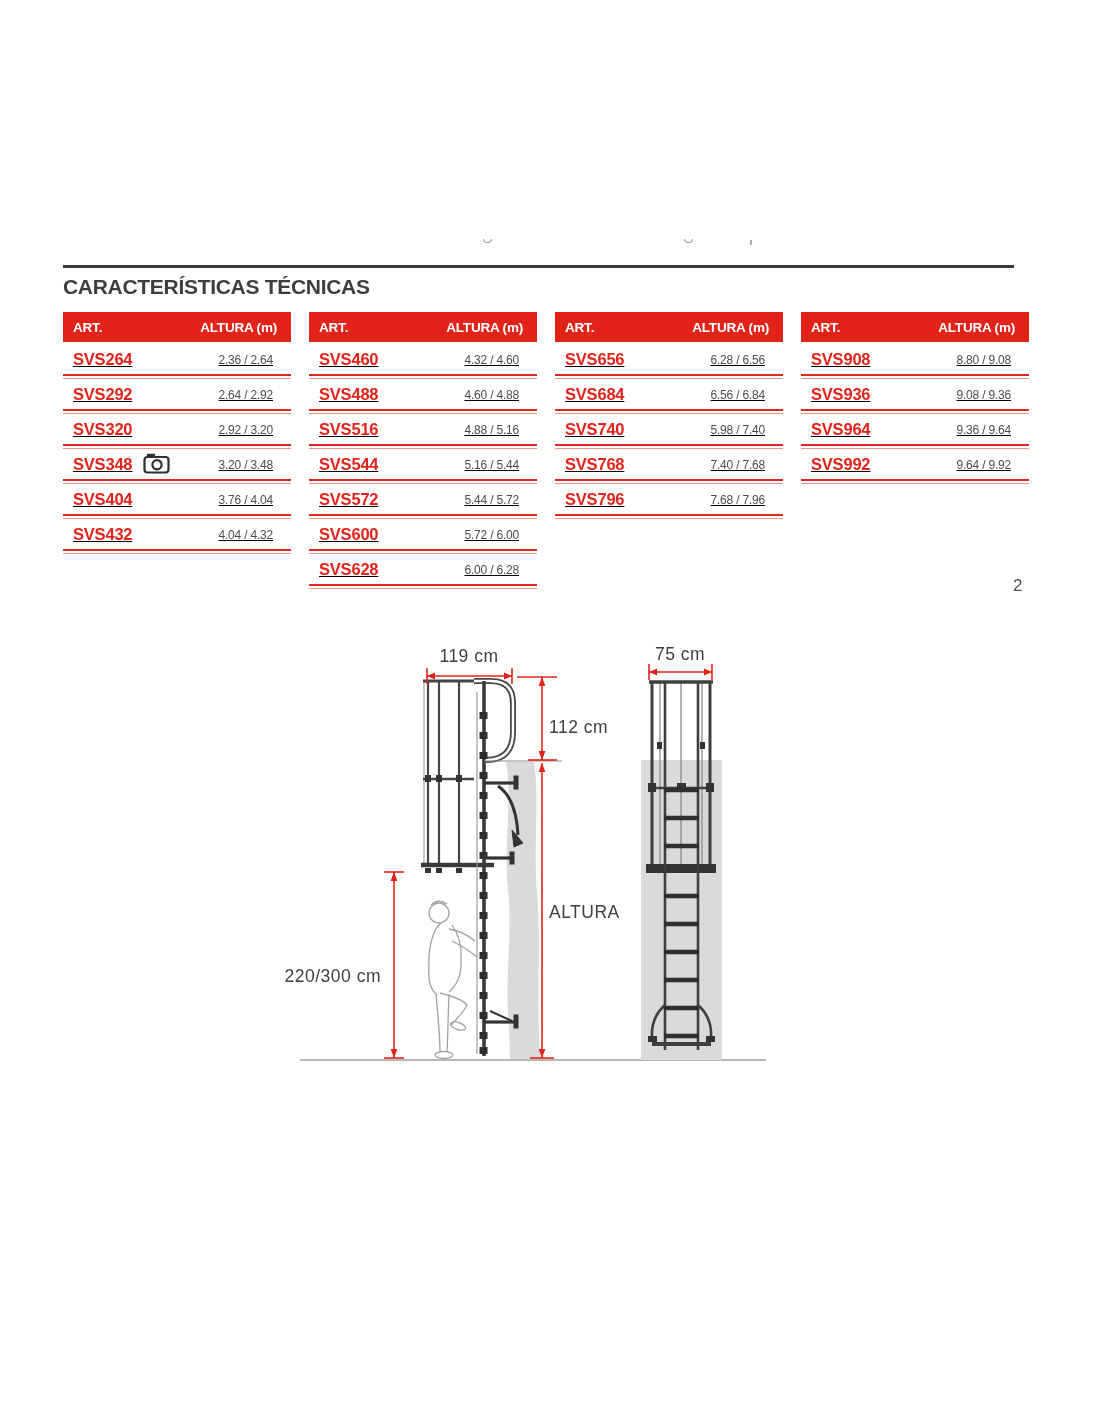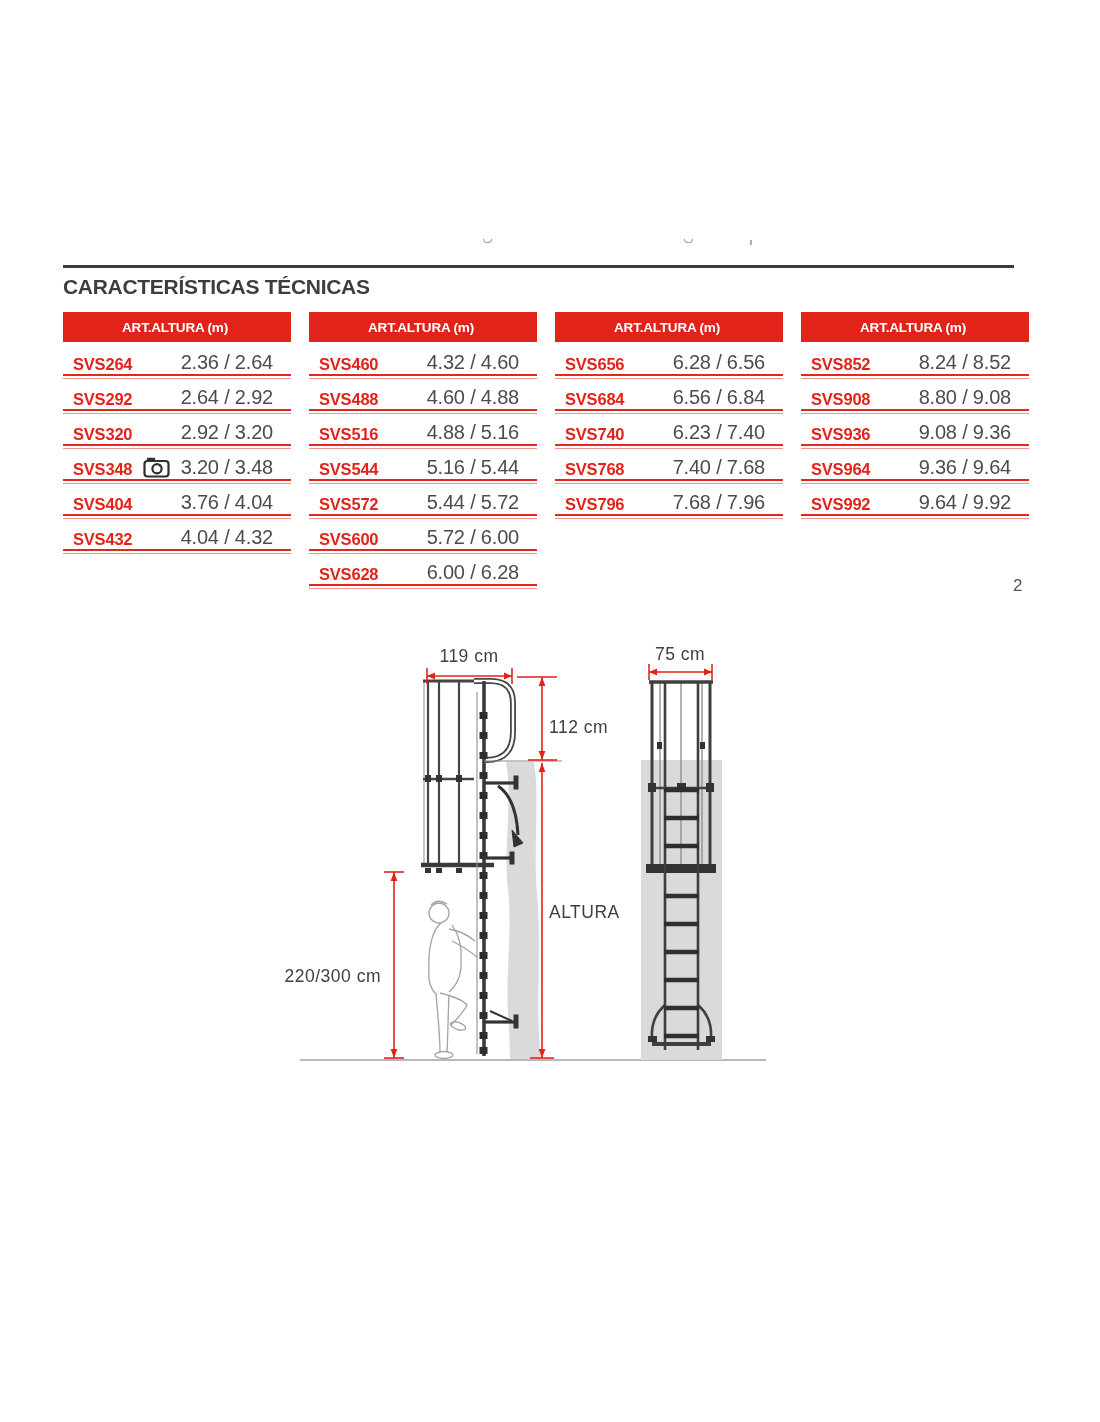"ART." .thead { justify-content: center -> space-between }
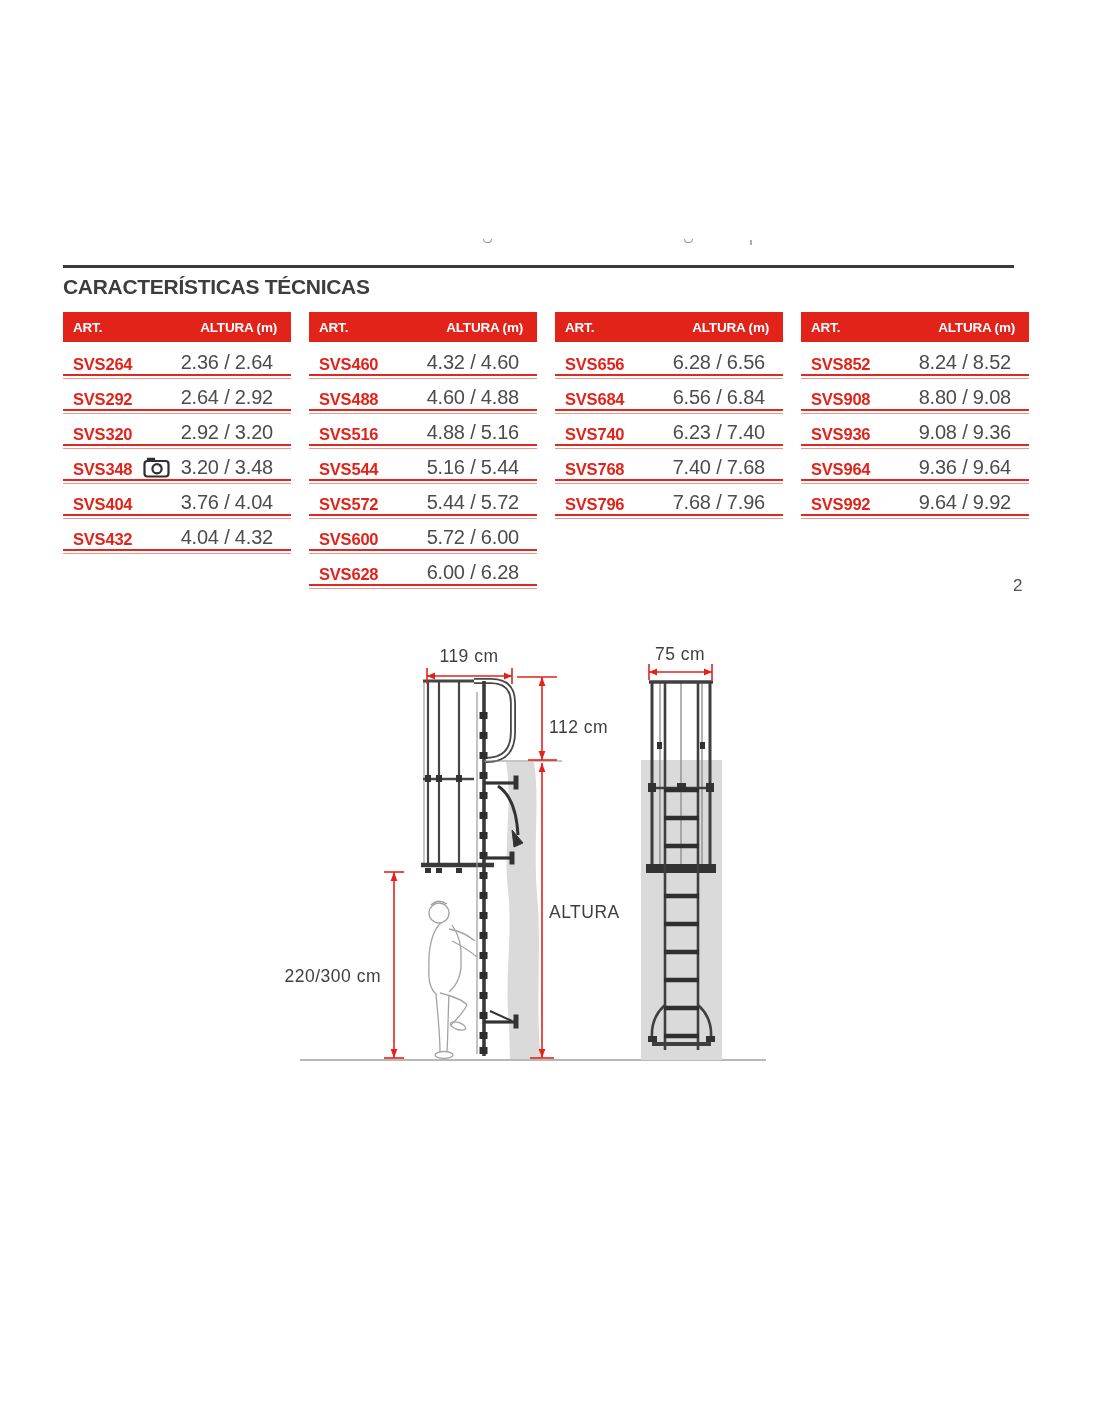"SVS264" .trow { align-items: flex-end -> center; text-decoration: none -> underline }
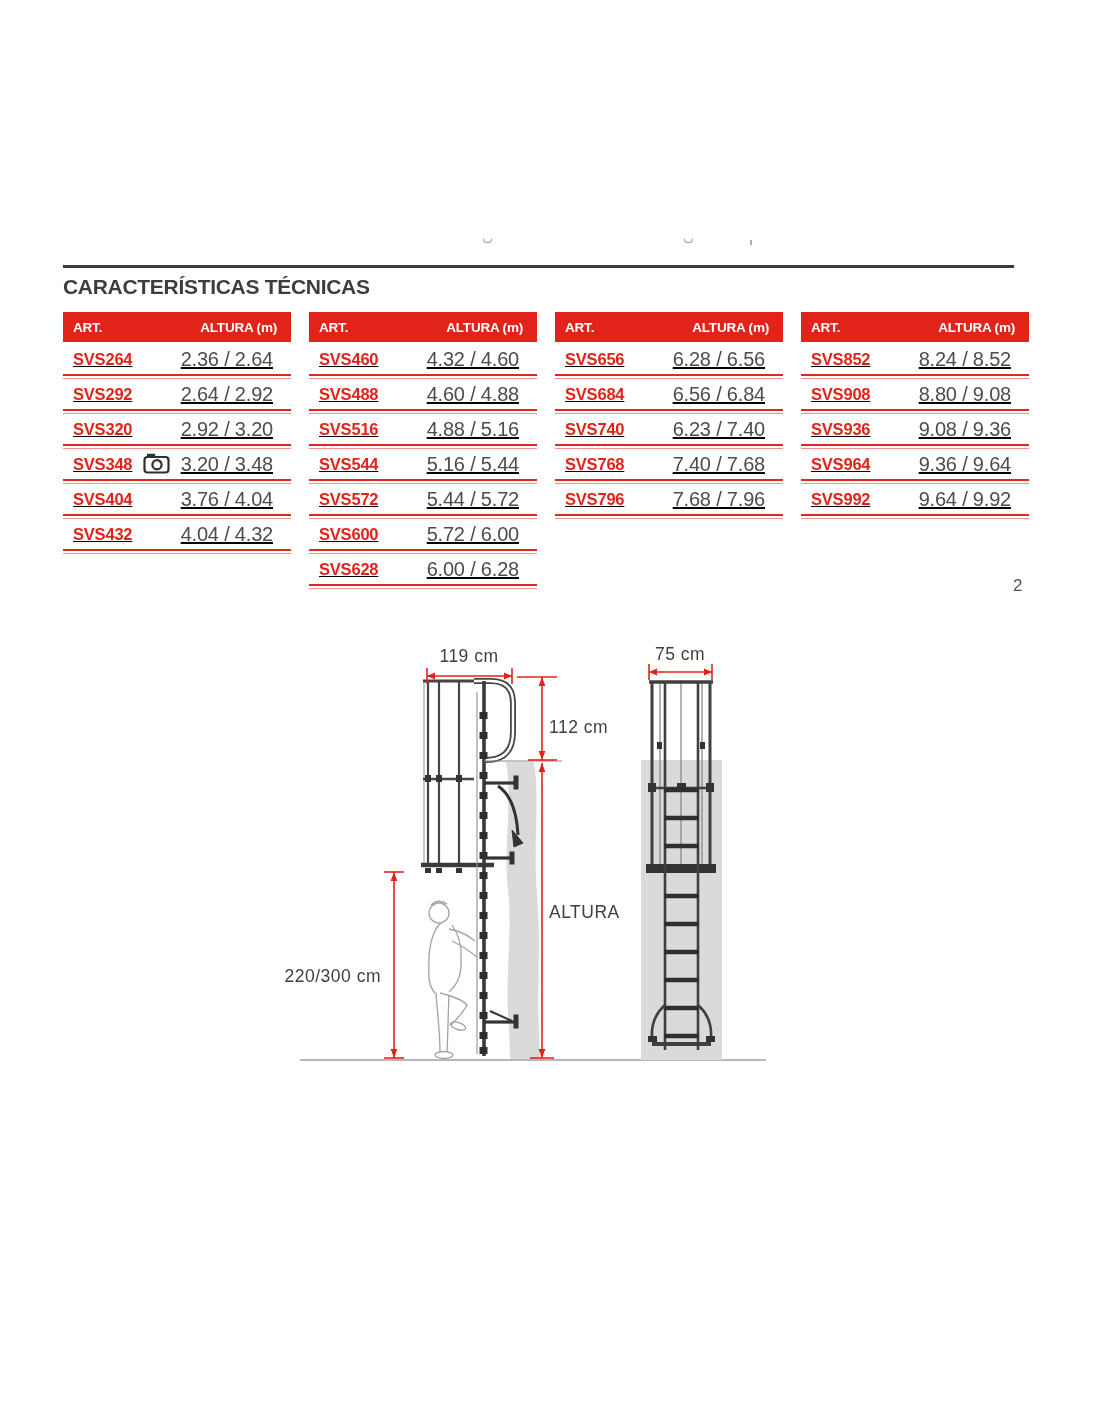"2.36 / 2.64" .val { font-size: 20px -> 12px }
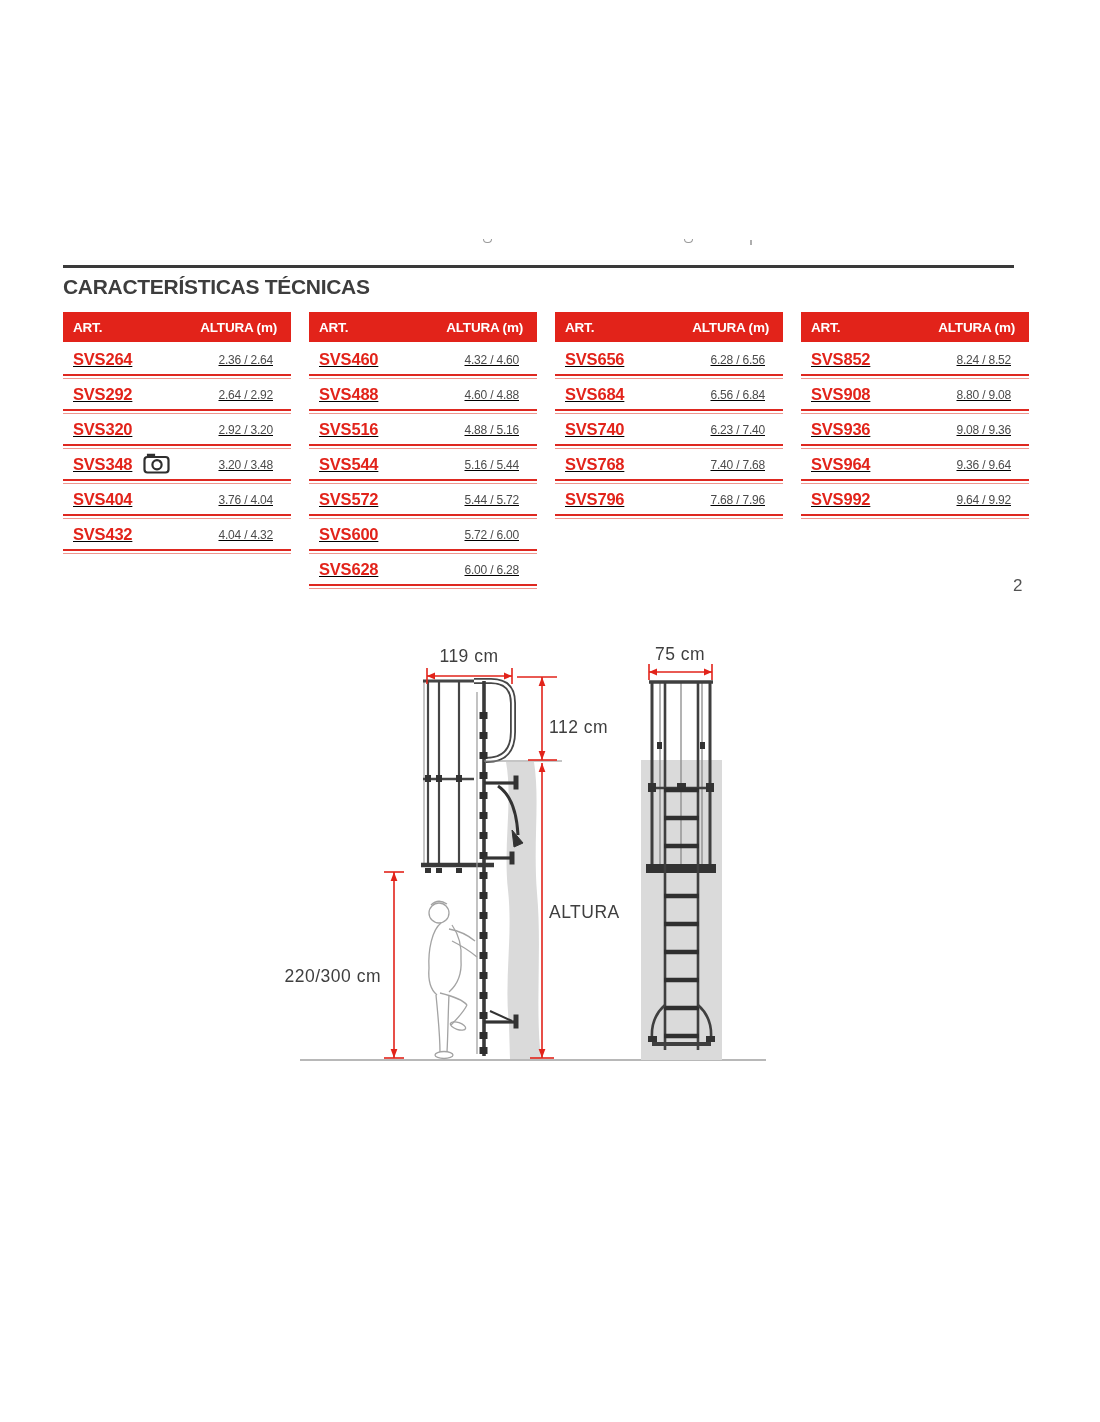"SVS852" div.trow { html: <div> <span>SVS852</span> <span>8.24 / 8.52</span> </div> -> none }
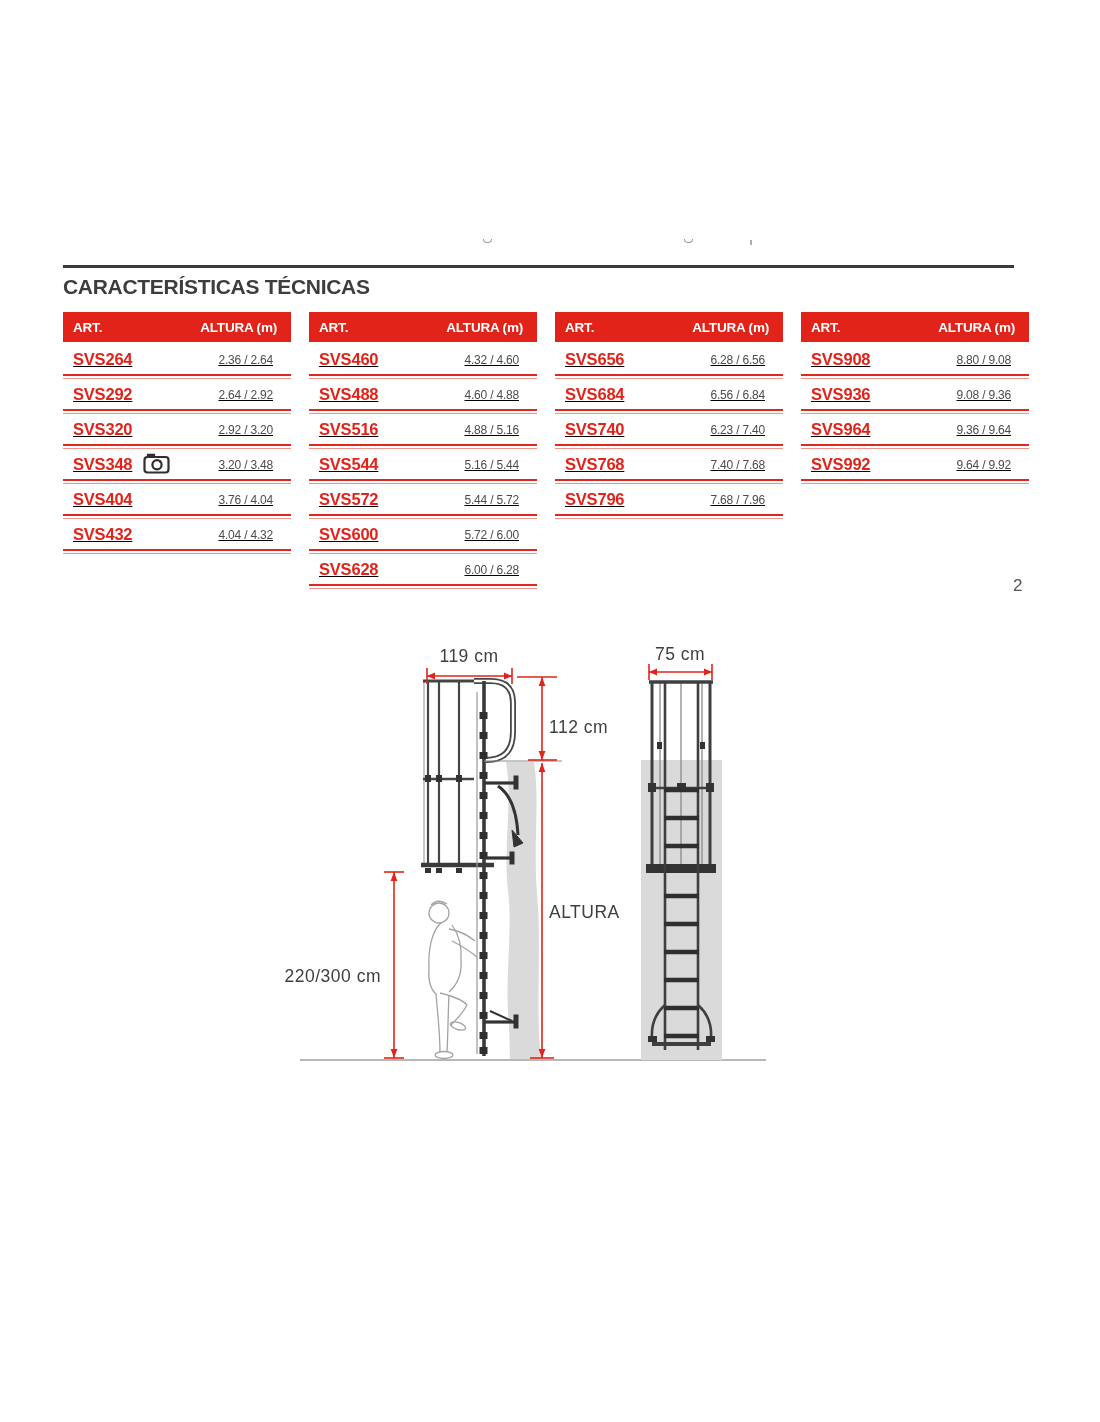"6.23 / 7.40" span.val { text: 6.23 -> 5.98 }
